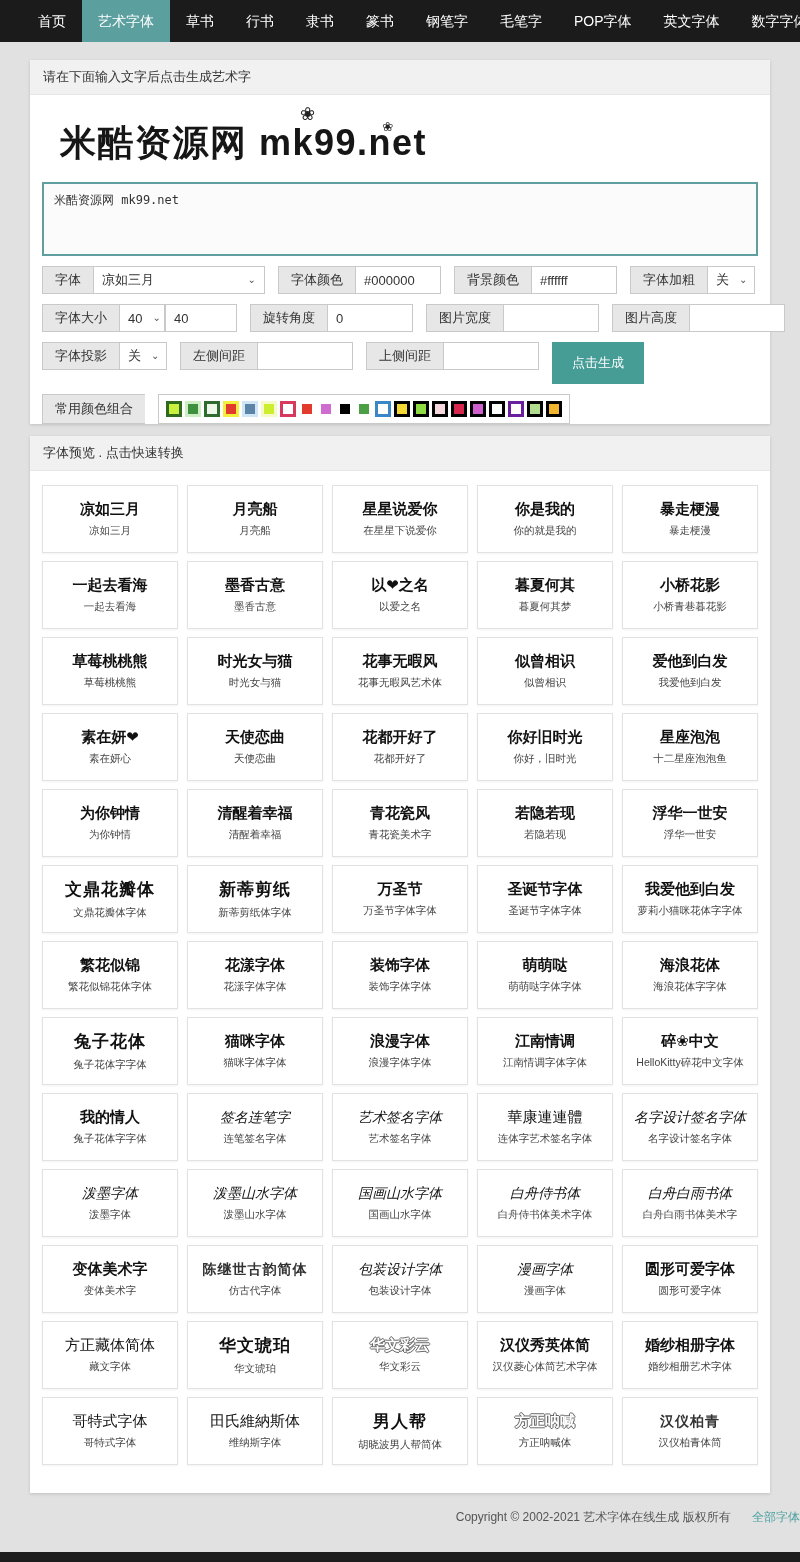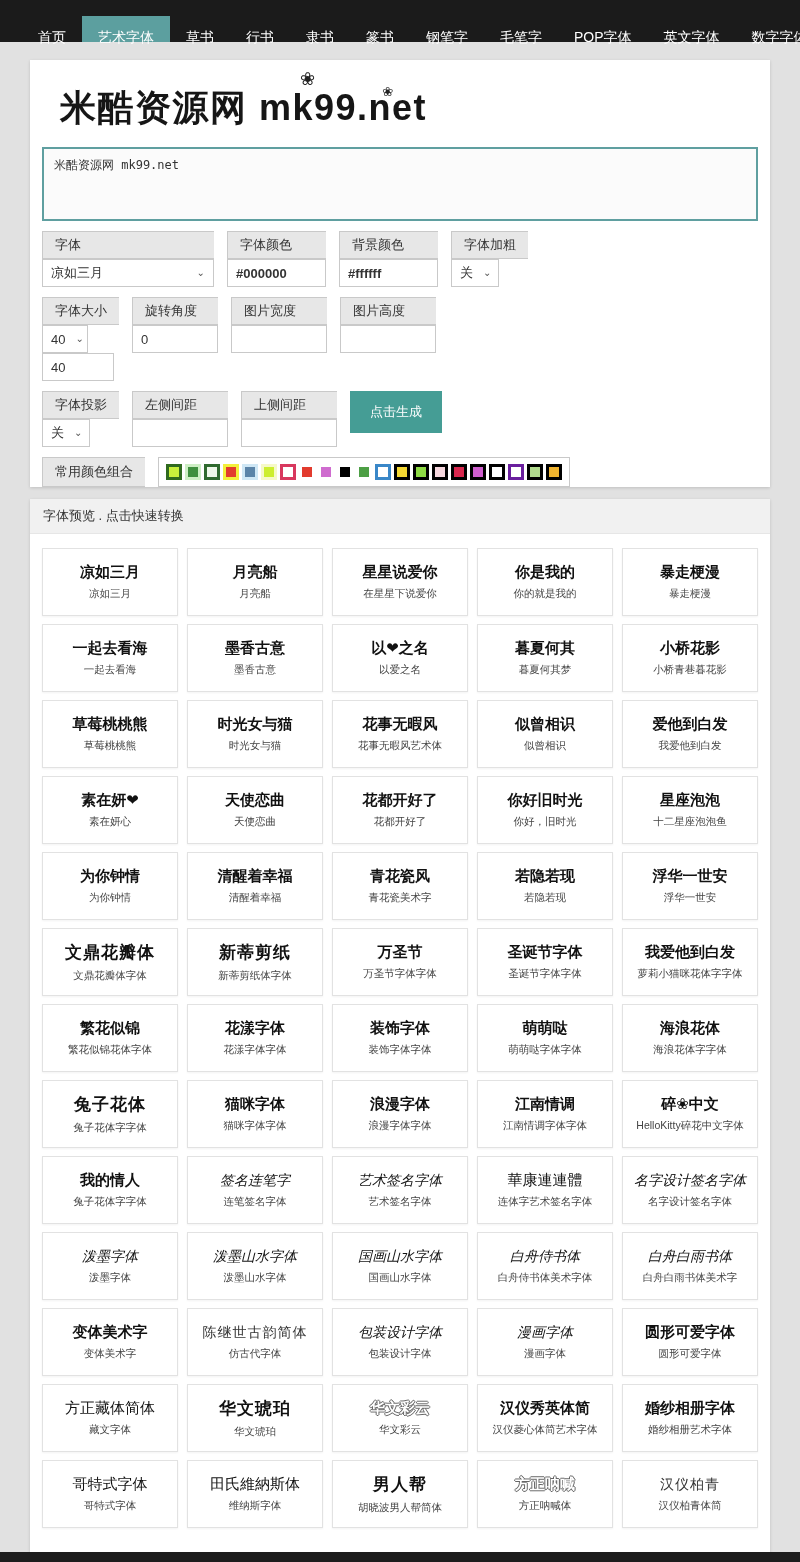"首页" .nav-item { margin-top: 16px -> none }
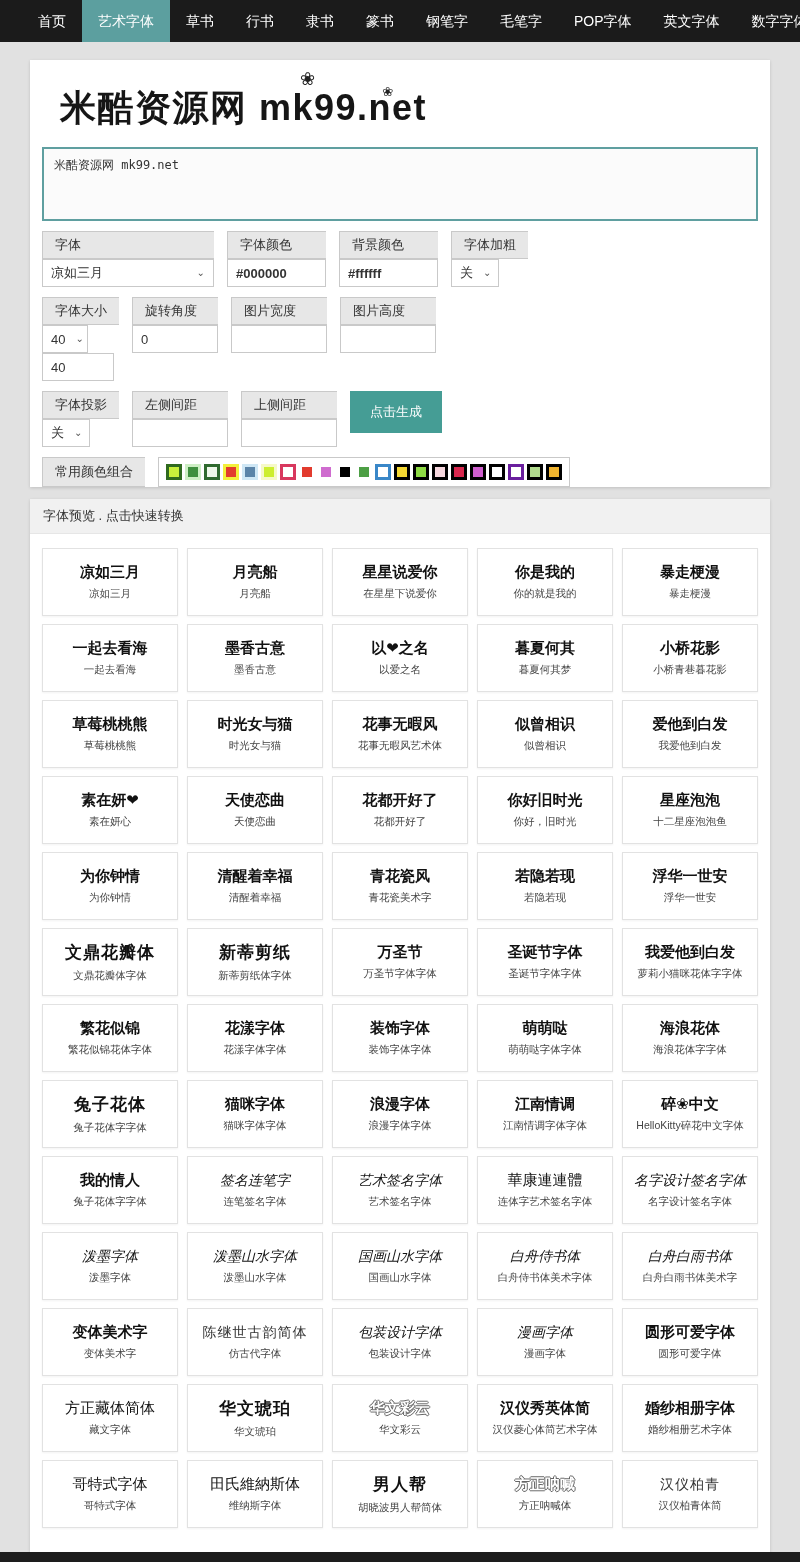"请在下面输入文字后点击生成艺术字" div.panel-head { html: none -> <div>请在下面输入文字后点击生成艺术字</div> }
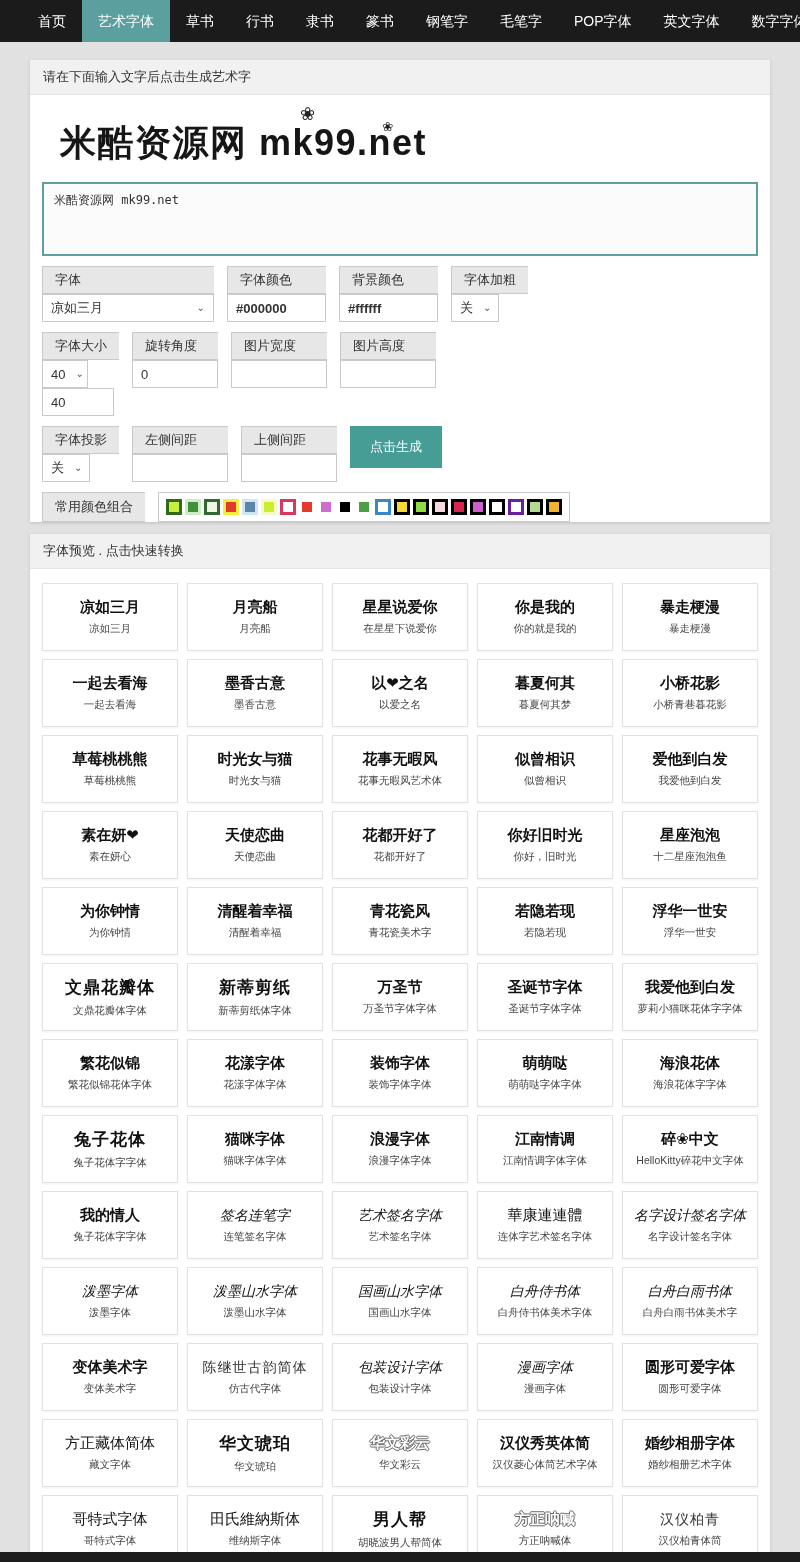"字体" .grp { flex-direction: column -> none }
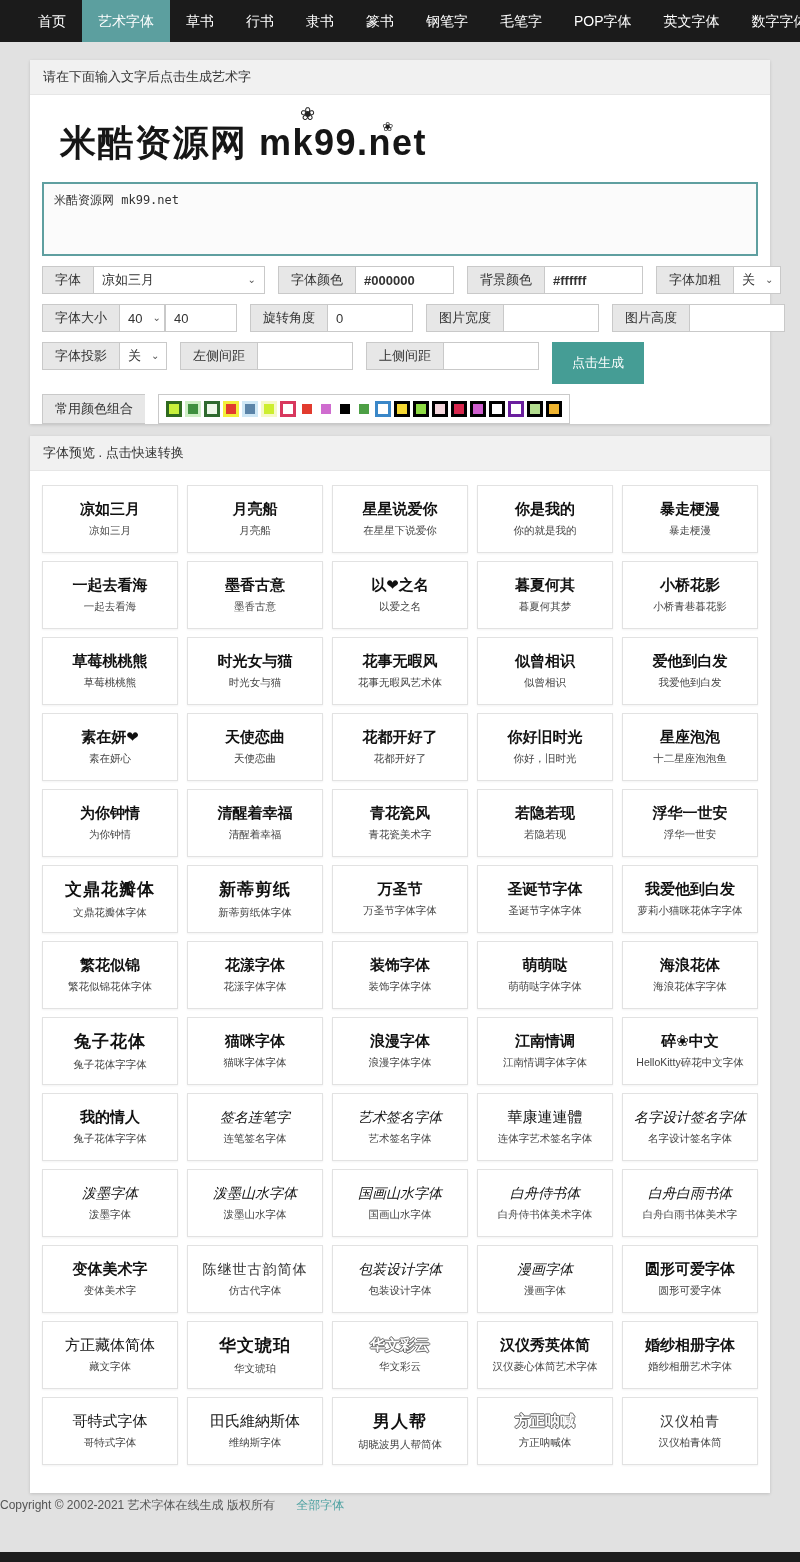"#000000" .w-hex { font-weight: bold -> none; width: 99px -> 86px }
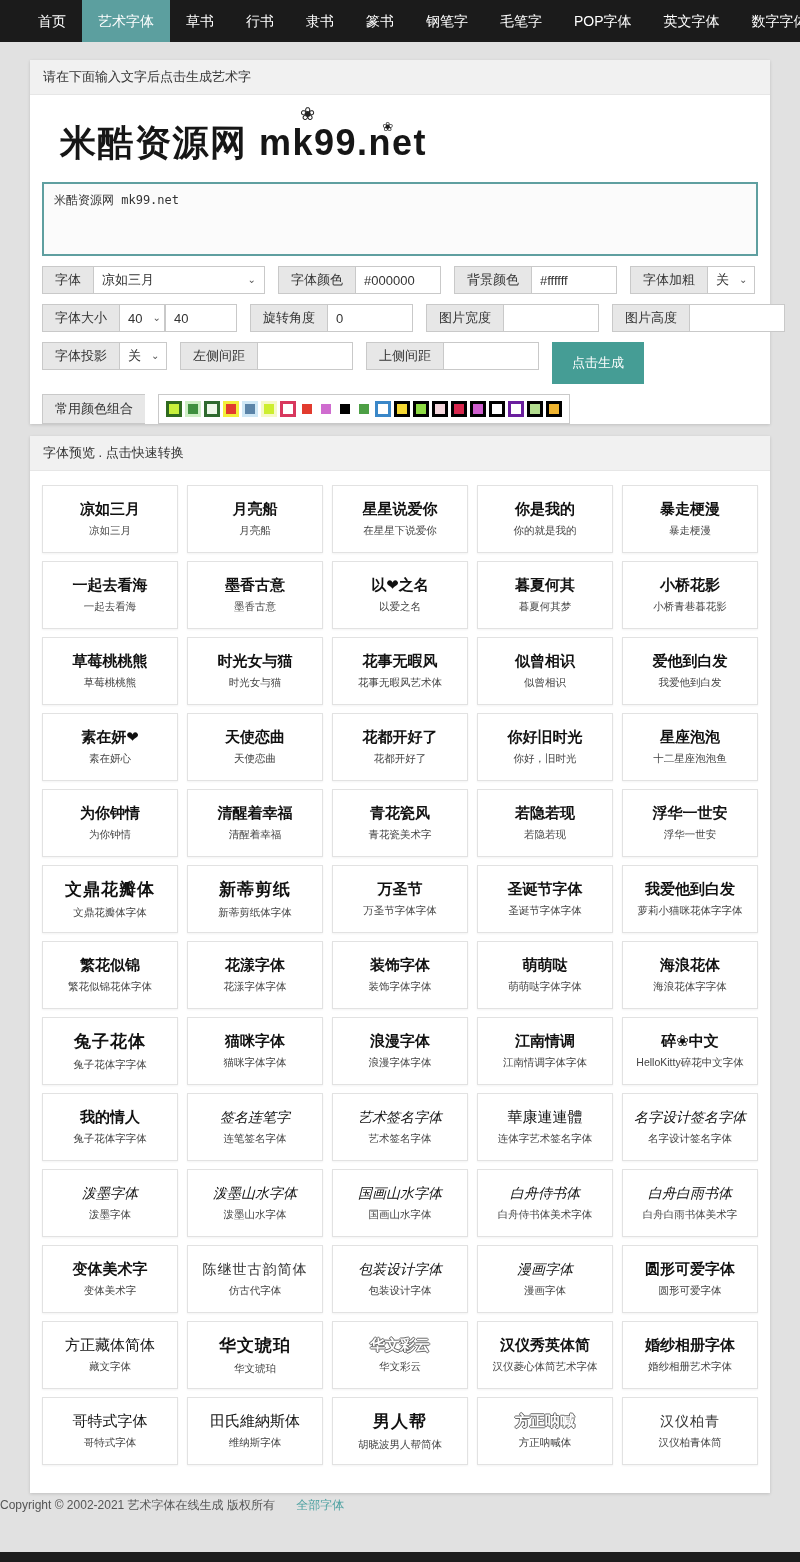"陈继世古韵简体" .look-light { font-weight: normal -> bold }
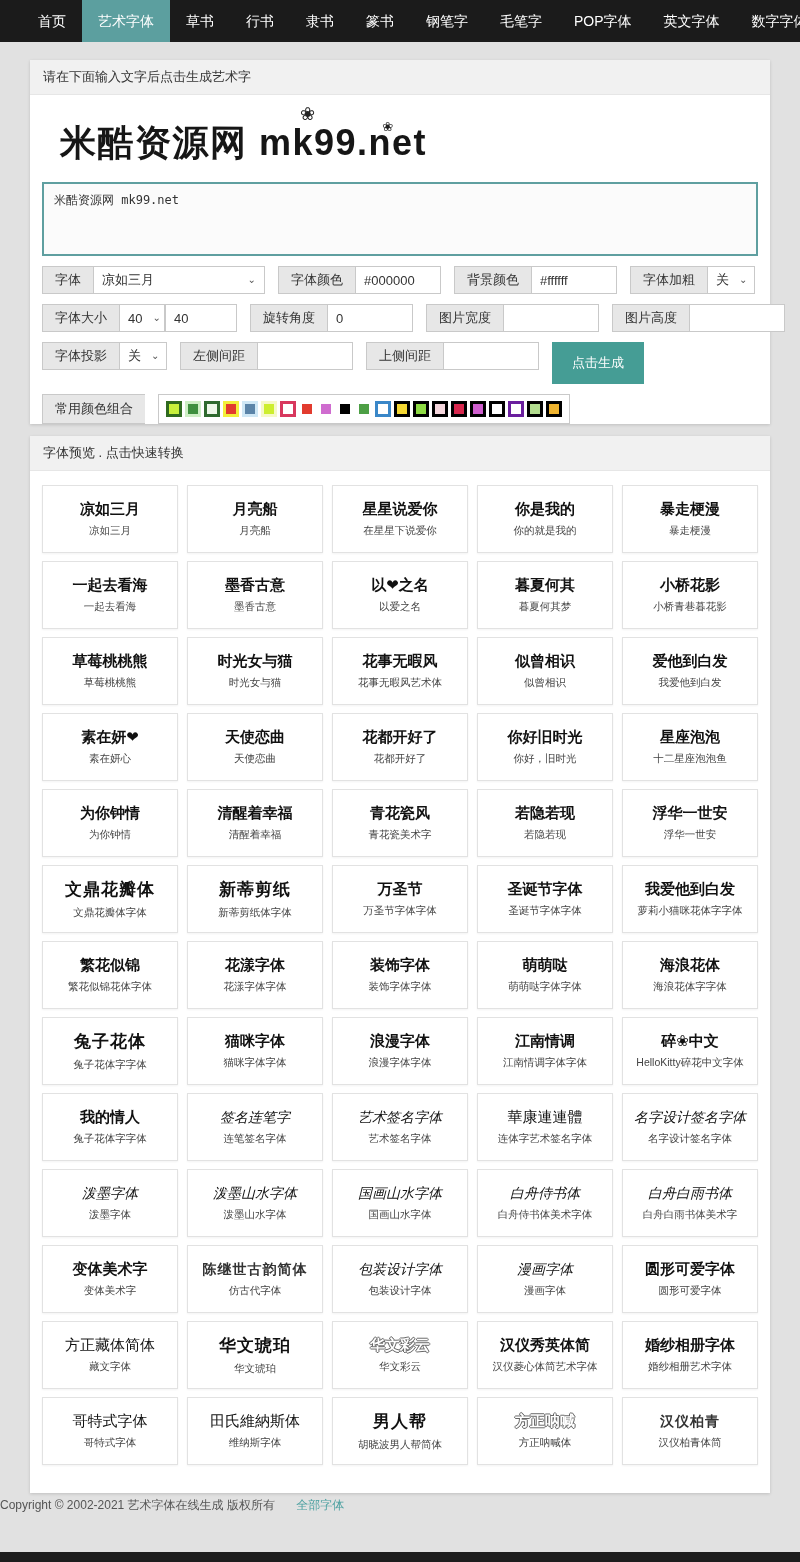"Copyright © 2002-2021 艺术字体在线生成 版权所有" .footer { padding: 4px 0 0 -> 16px 0 0; text-align: left -> right }
